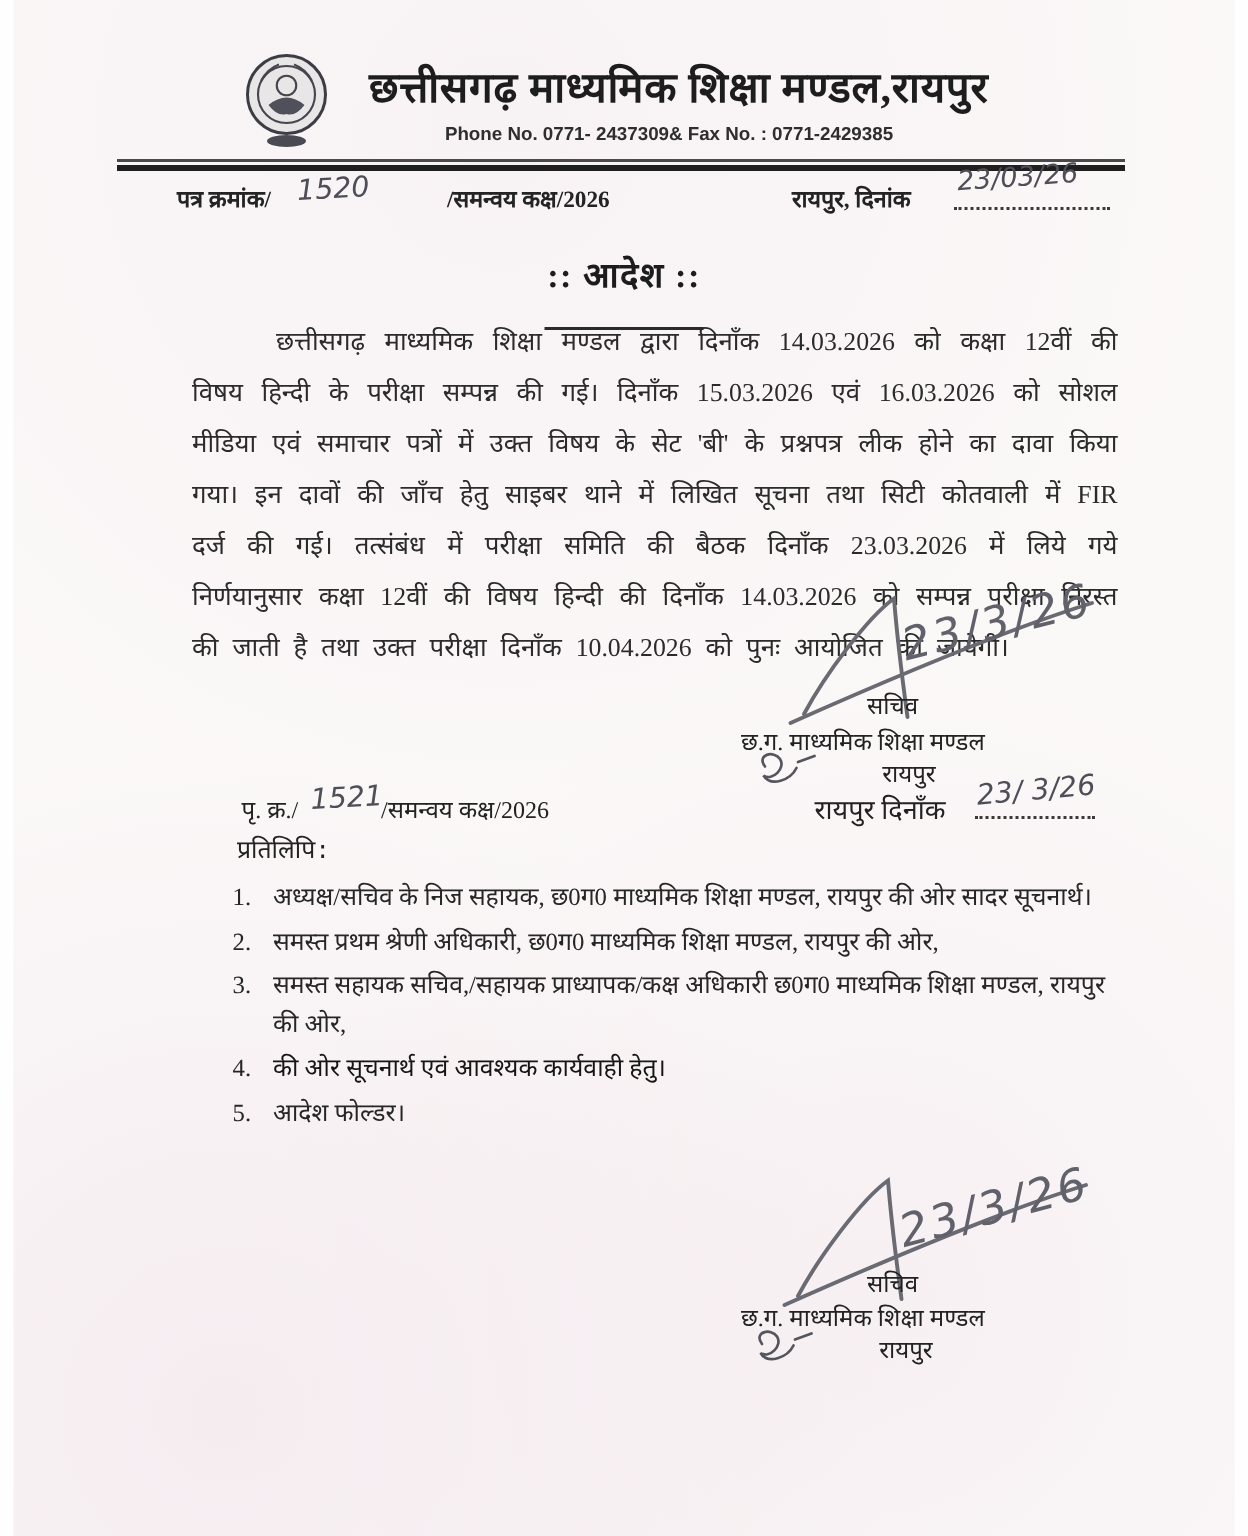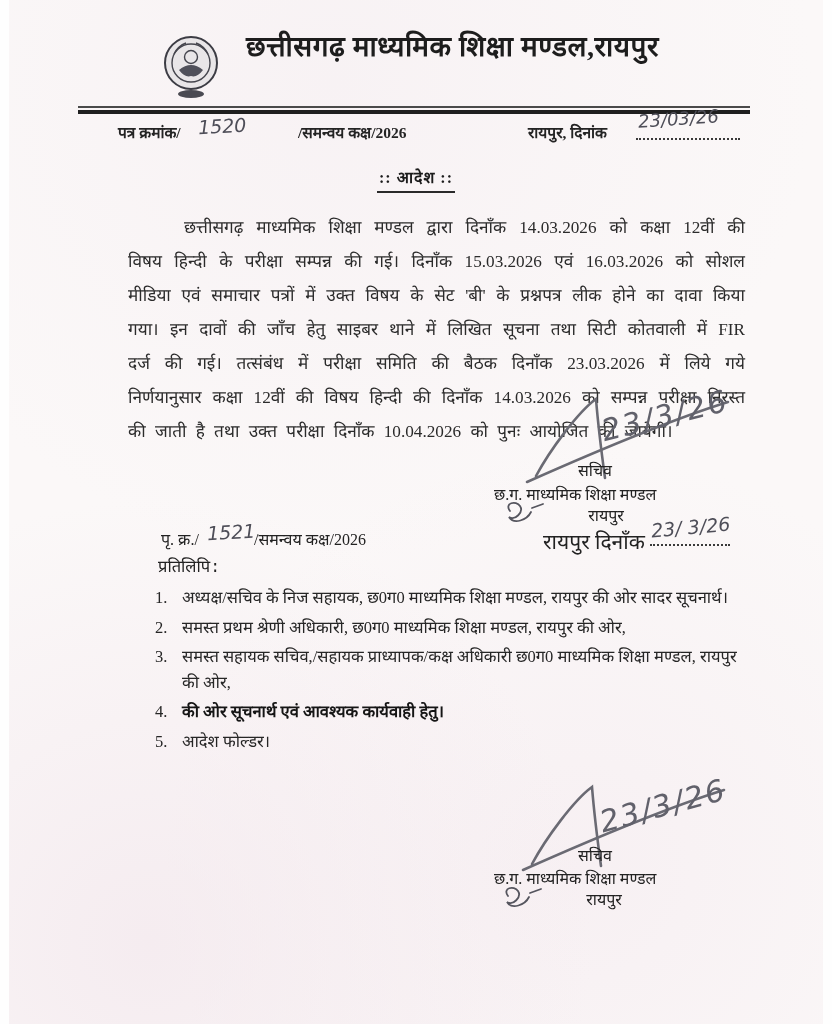"छत्तीसगढ़ माध्यमिक शिक्षा मण्डल,रायपुर" div.abs { top: 26px -> 38px }
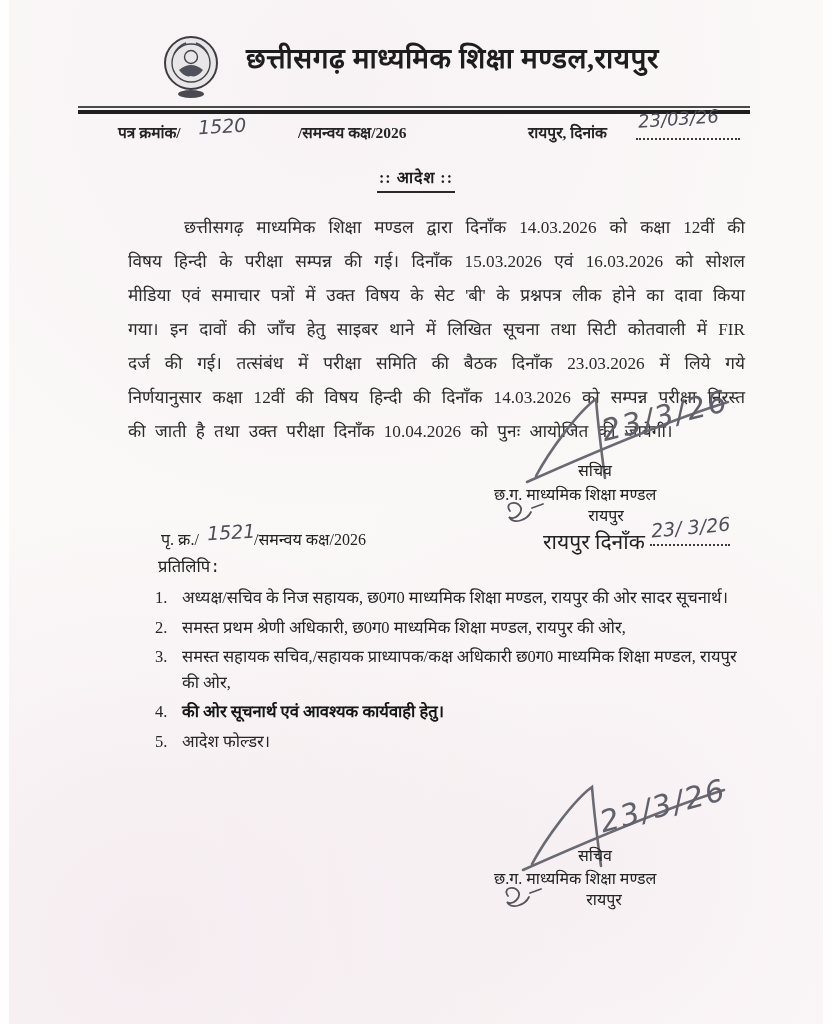"Phone No. 0771- 2437309& Fax" div.abs { html: none -> <div>Phone No. 0771- 2437309&amp; Fax No. : 0771-2429385</div> }
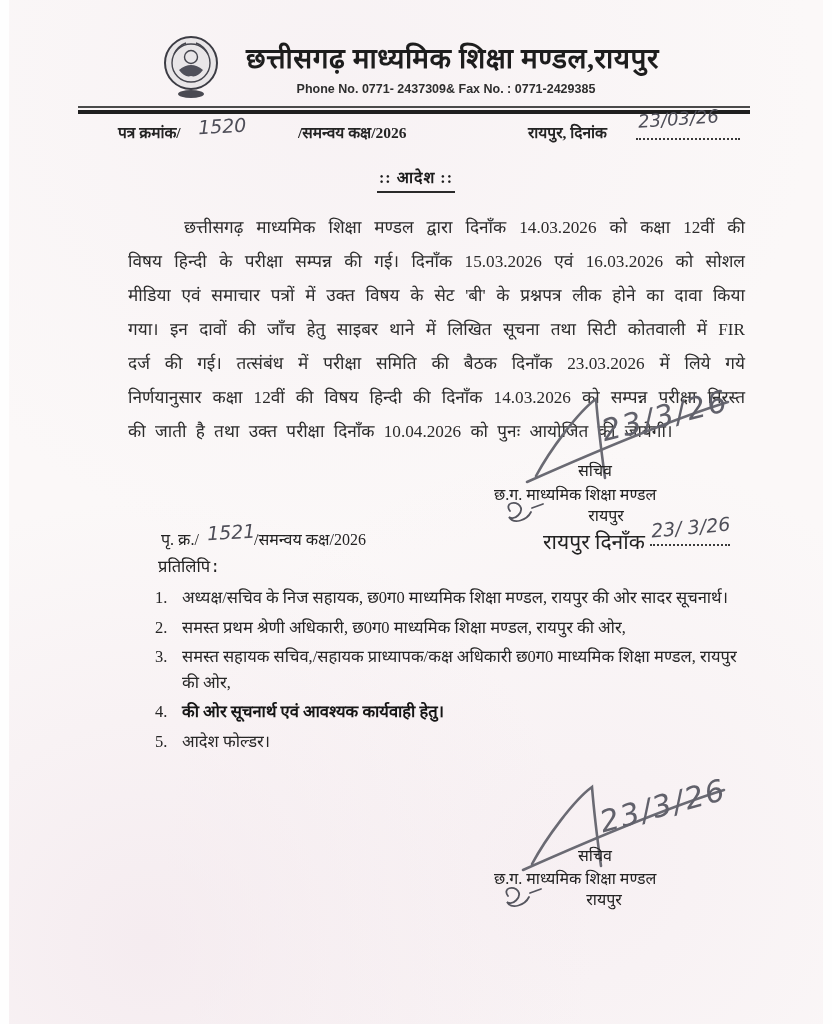":: आदेश ::" .order-title span { font-size: 16px -> 23px; padding: 0 2px 3px 2px -> 0 2px 20px 2px }
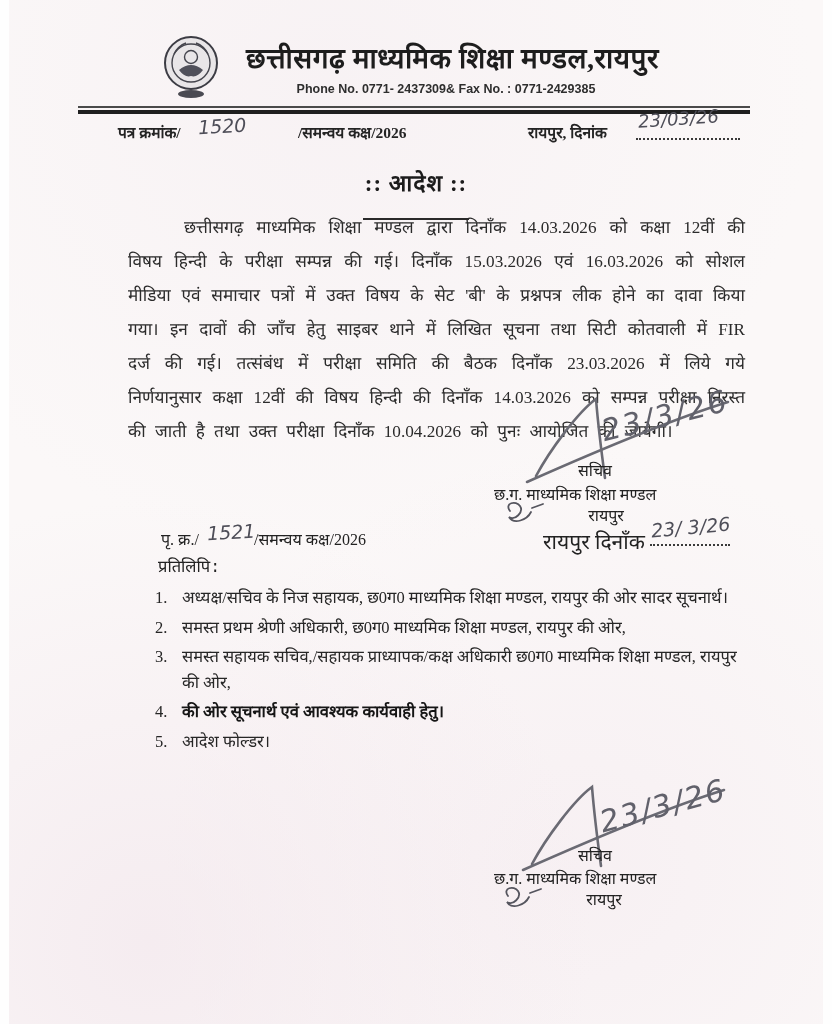"रायपुर दिनाँक" div.abs { font-size: 21px -> 18px }
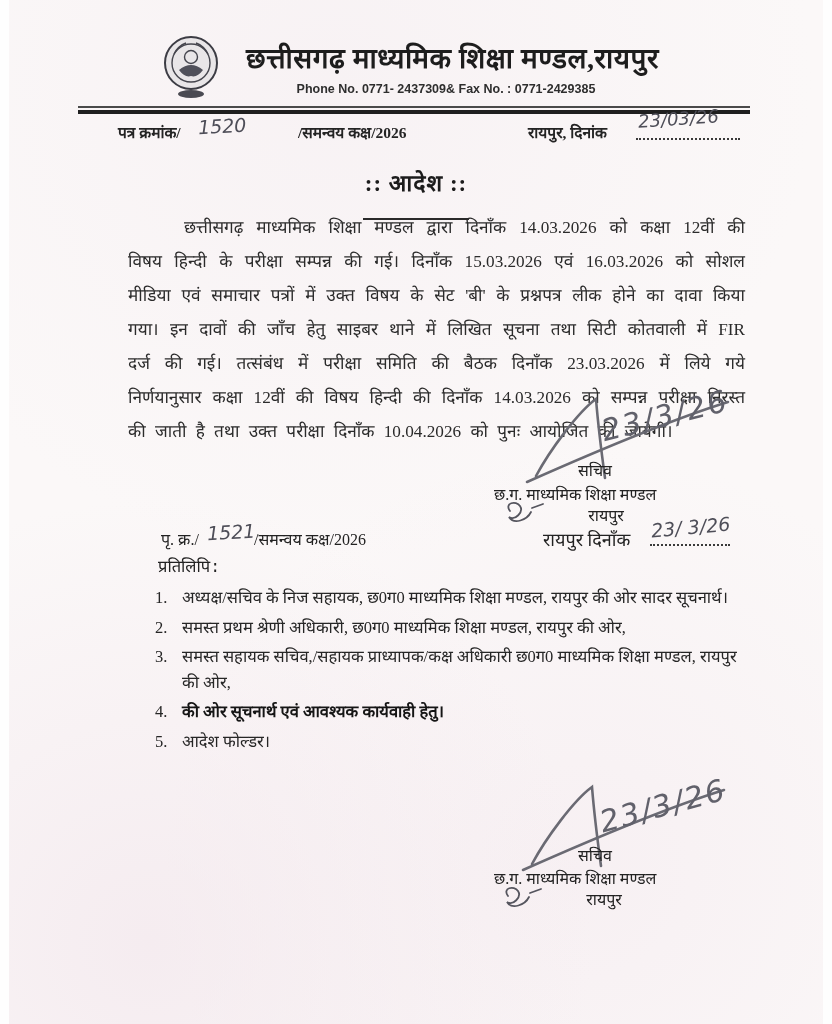"की ओर सूचनार्थ एवं आवश्यक" .copy-bold { font-weight: bold -> normal }
